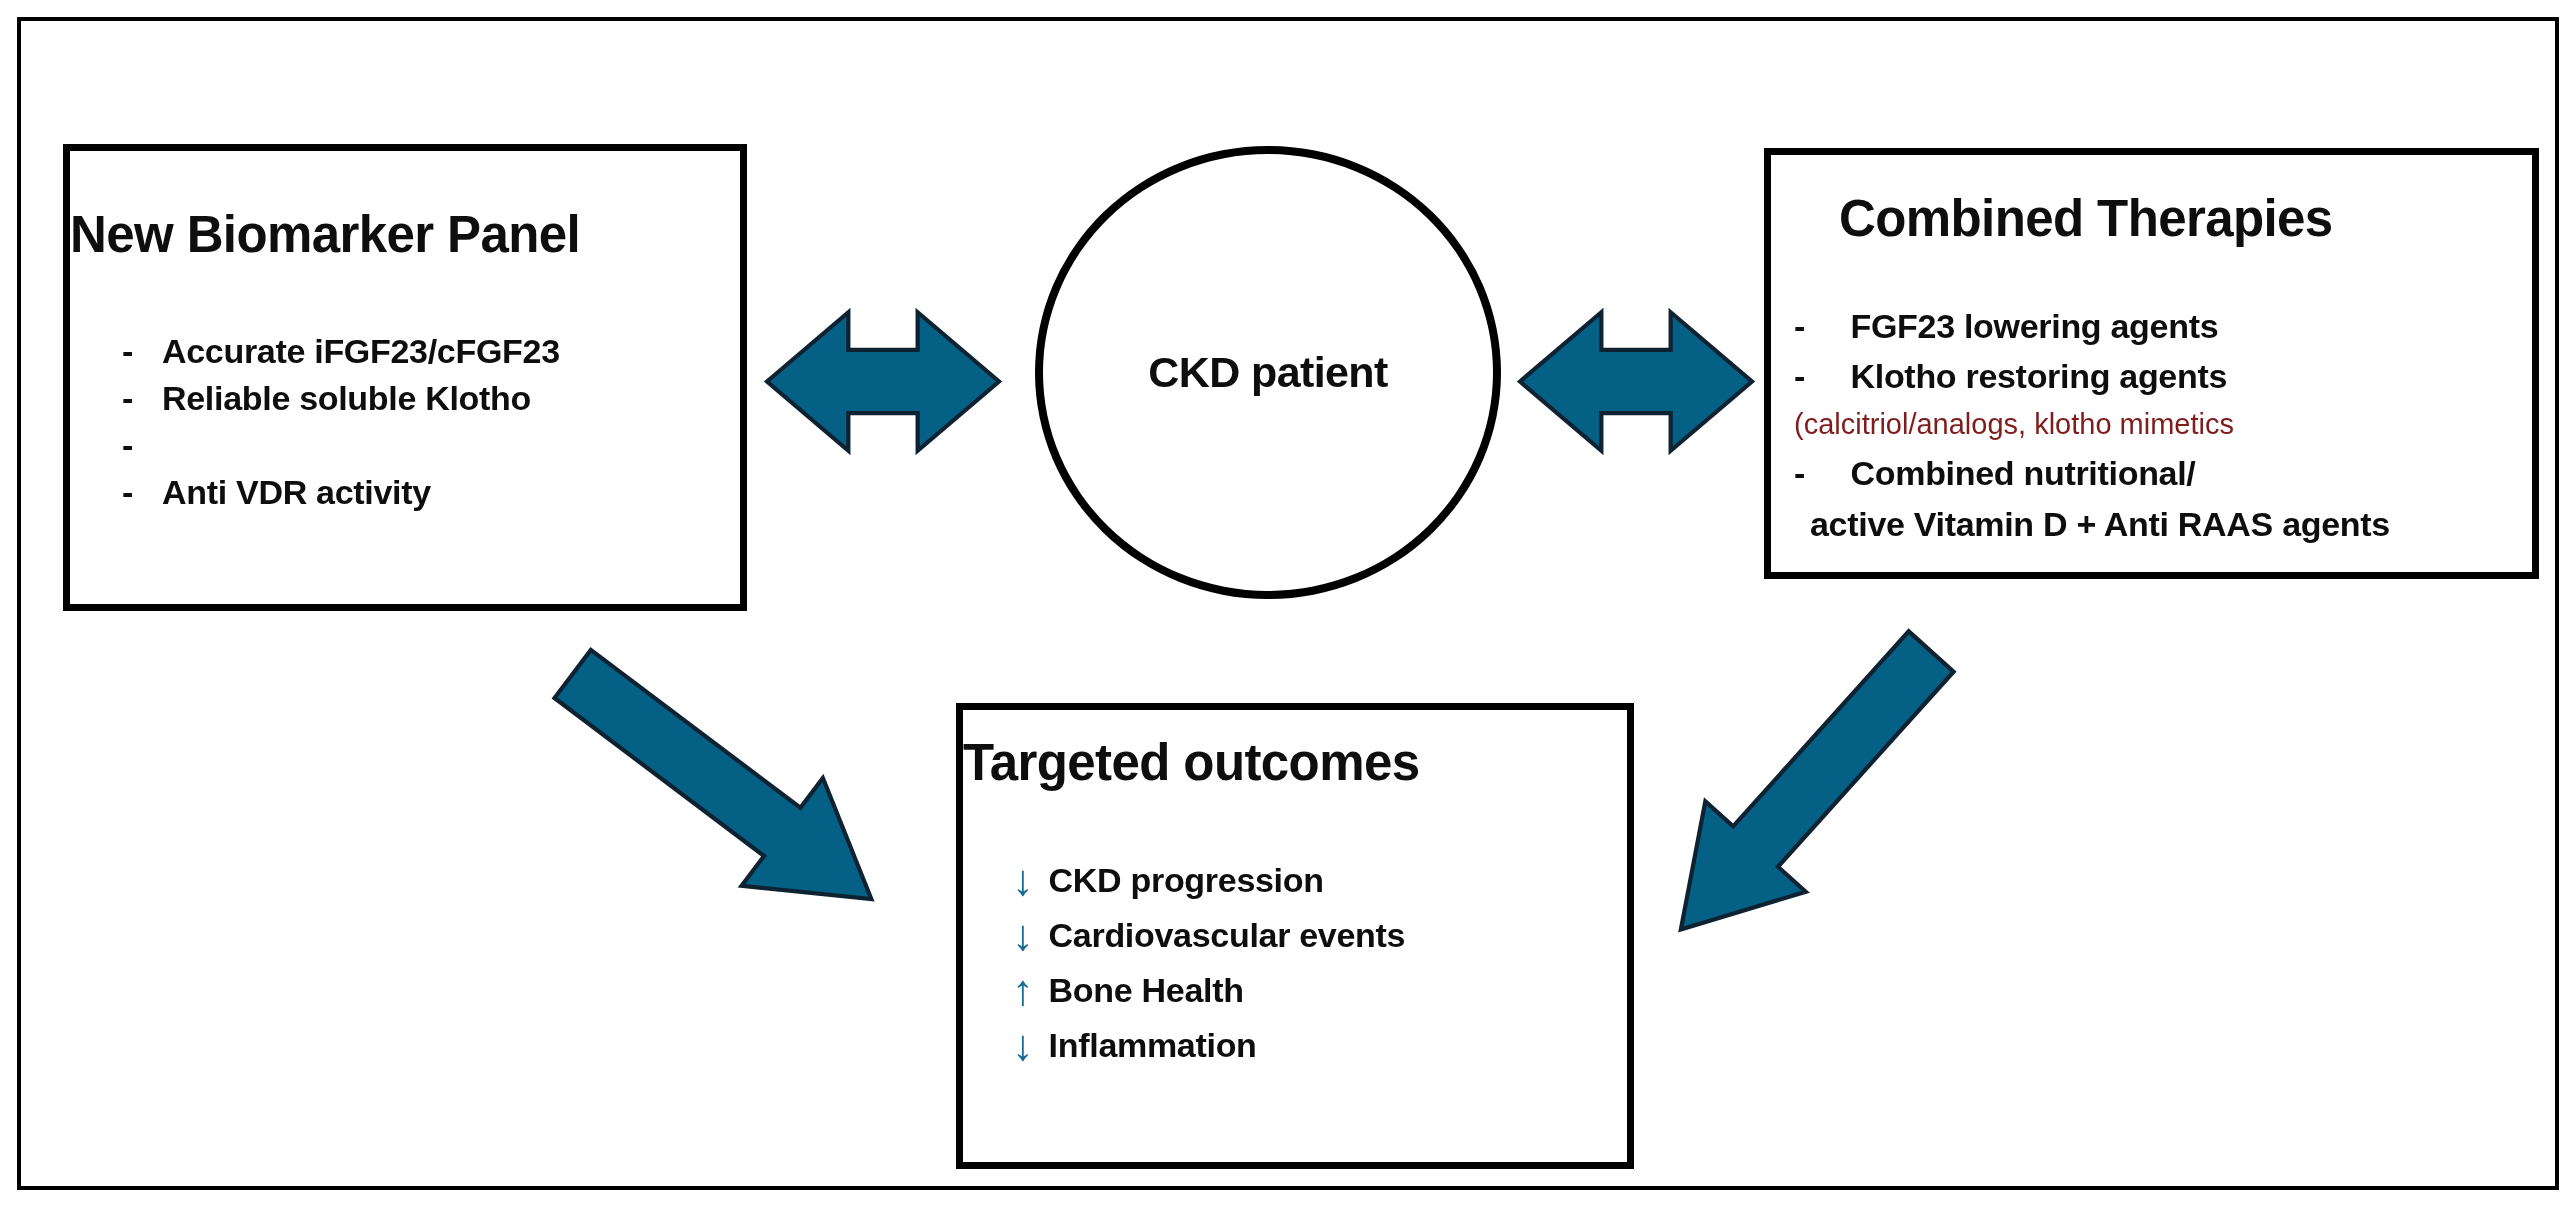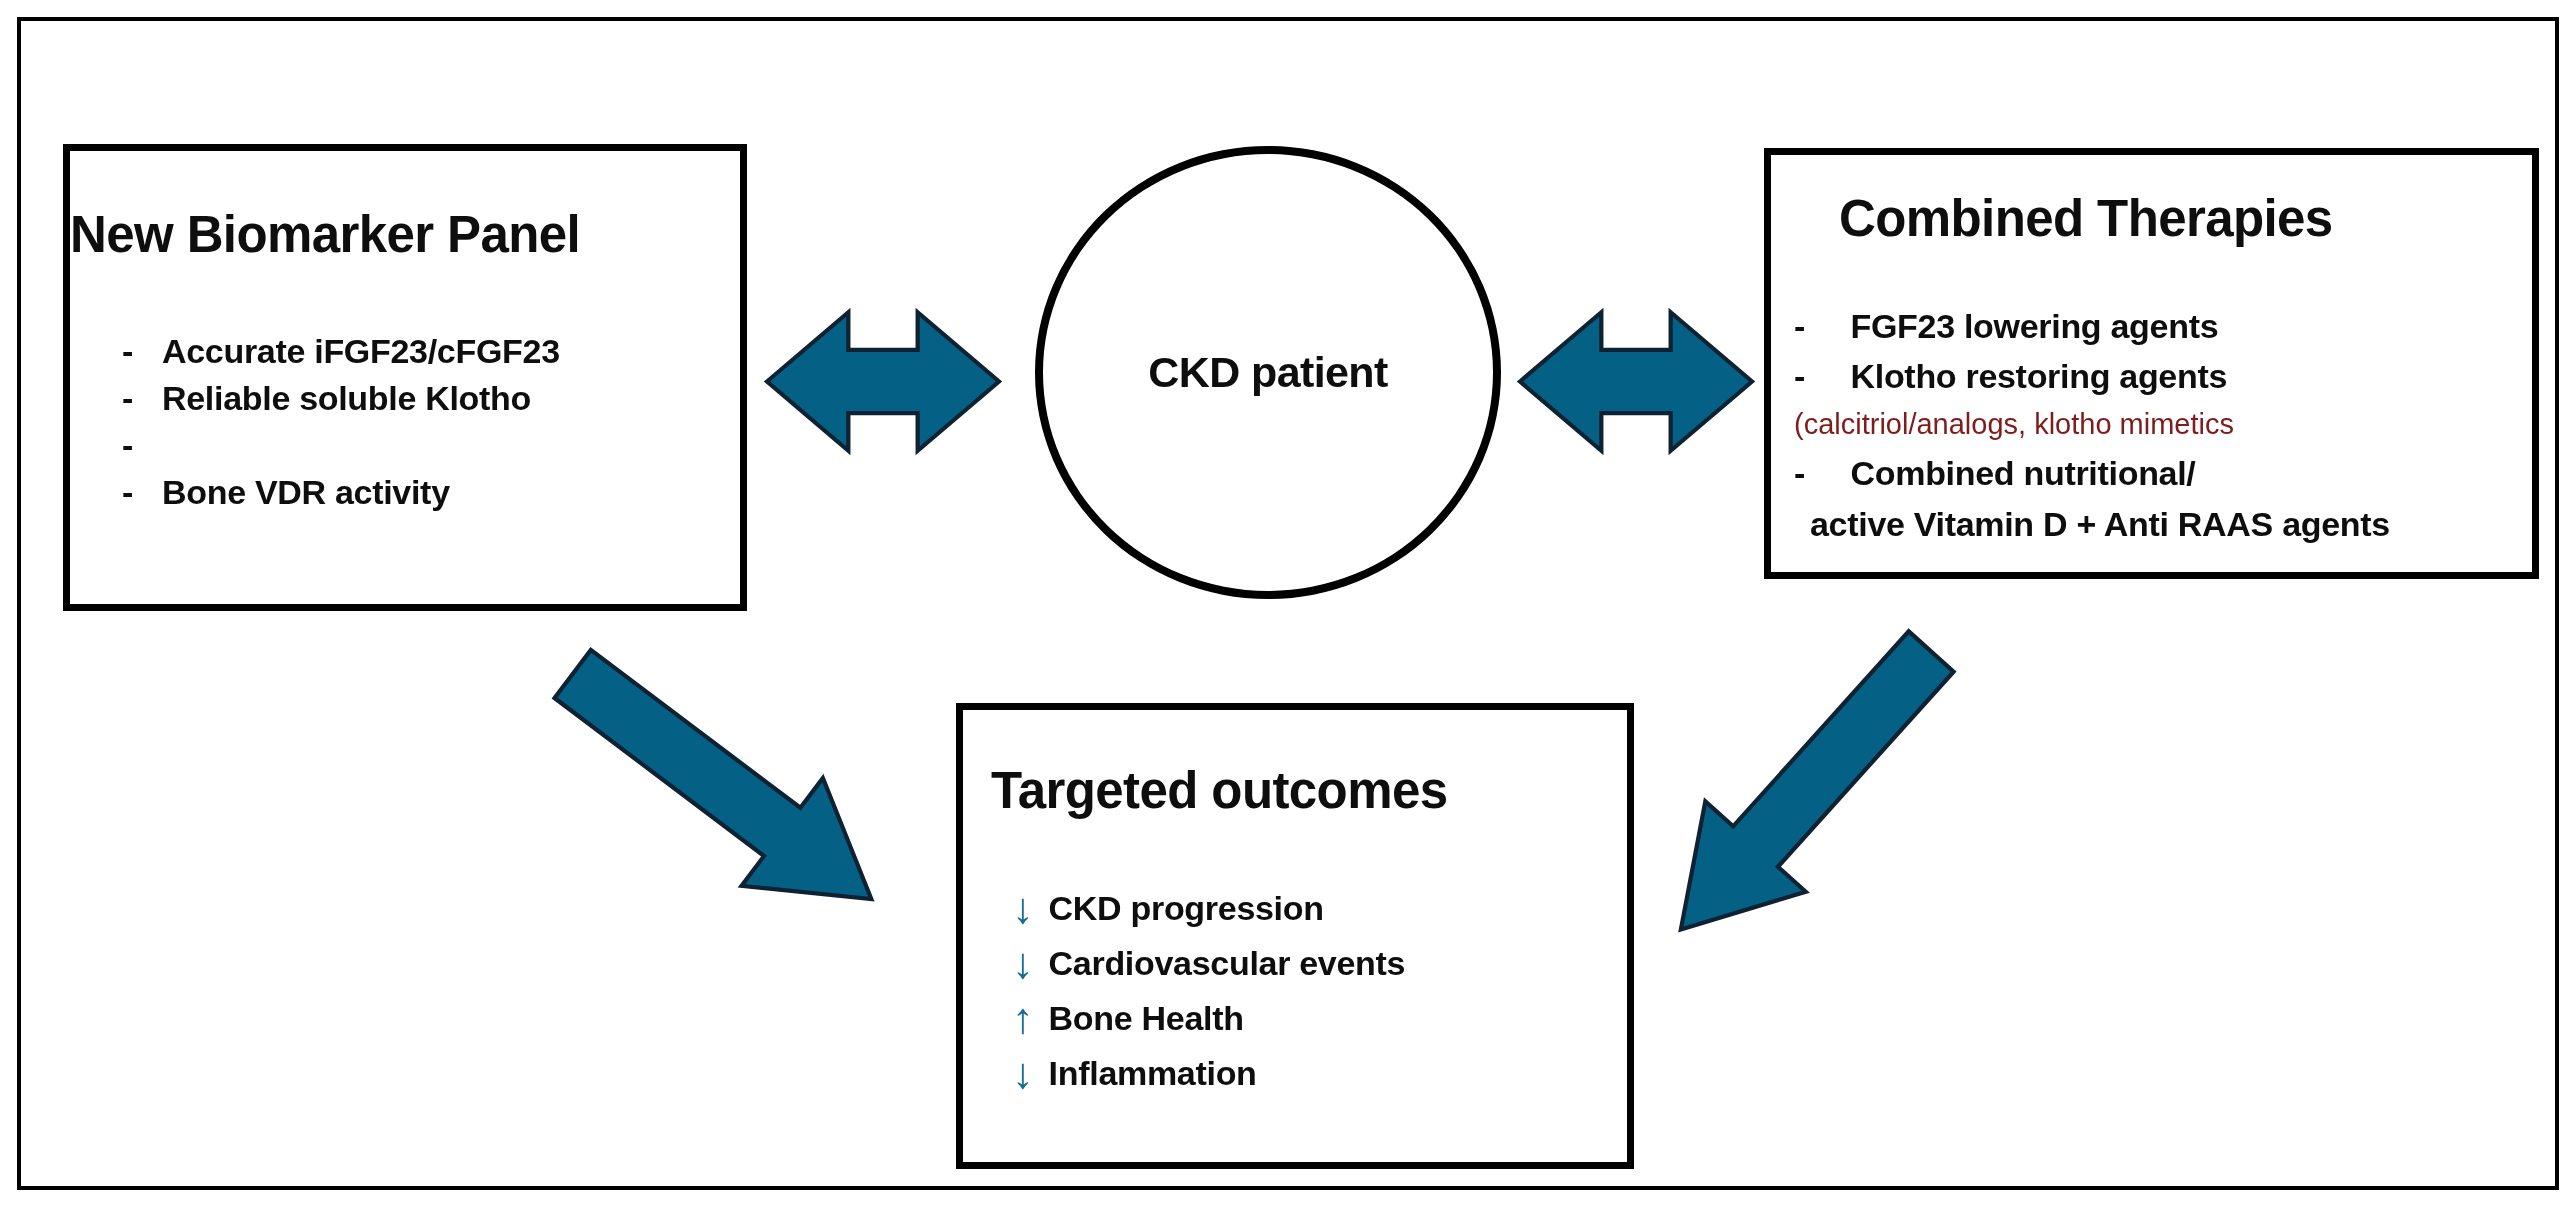"Bone VDR activity" span.b-text { text: Bone -> Anti }
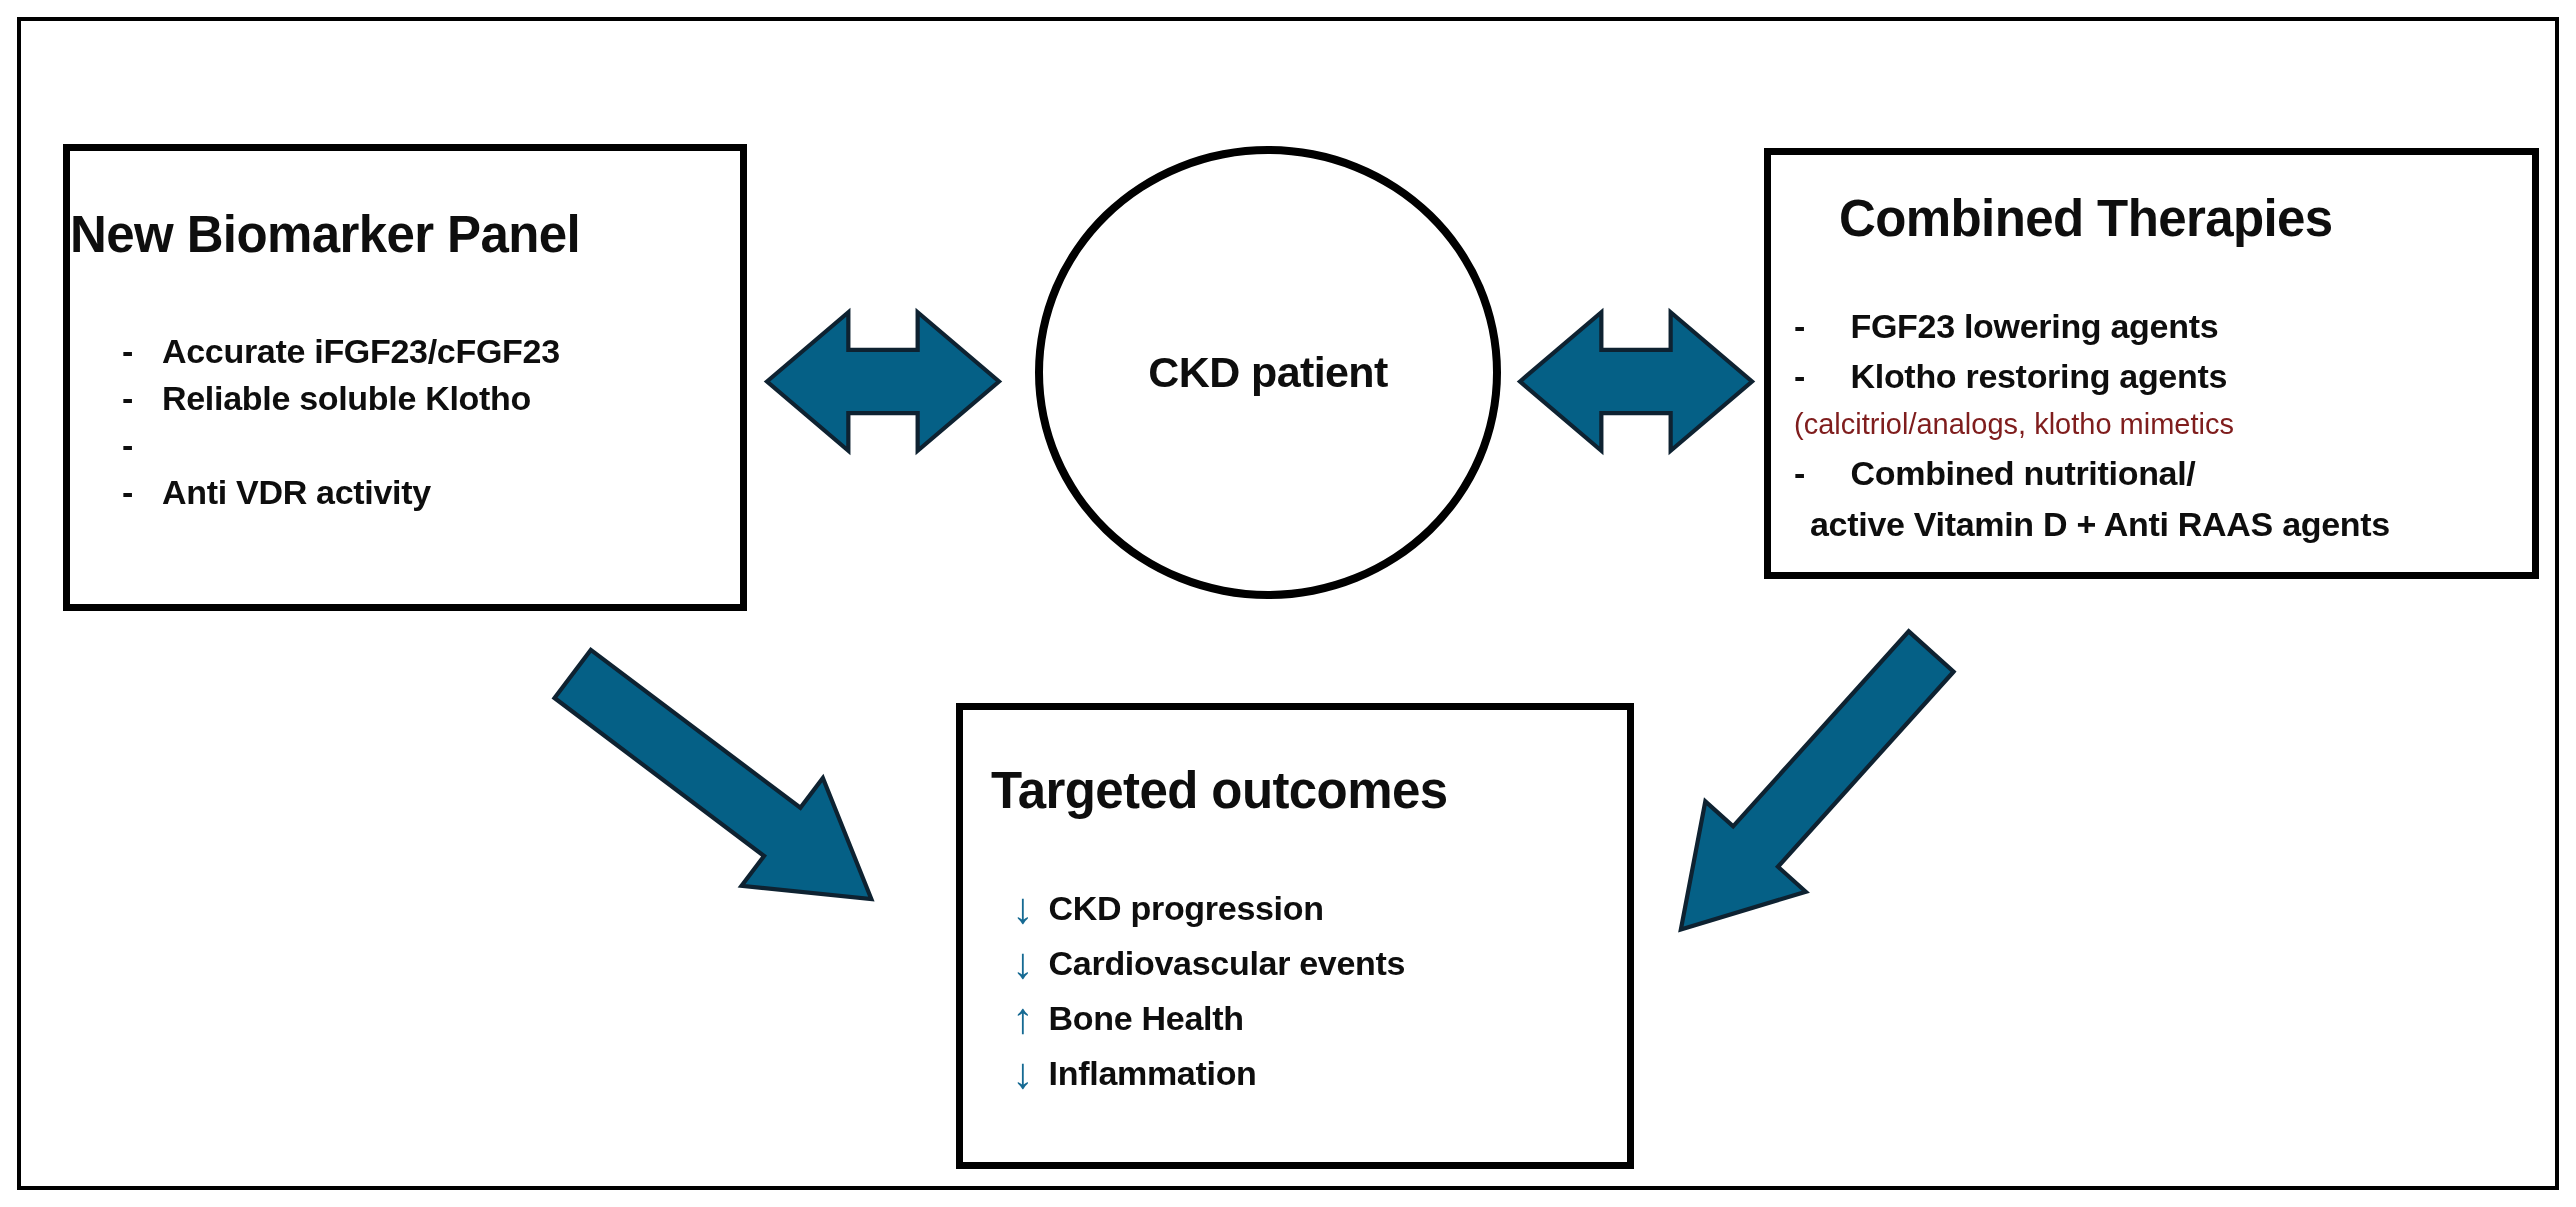"Targeted outcomes" #outcomes-box .title { margin-top: 52px -> 24px; padding-left: 28px -> none }
